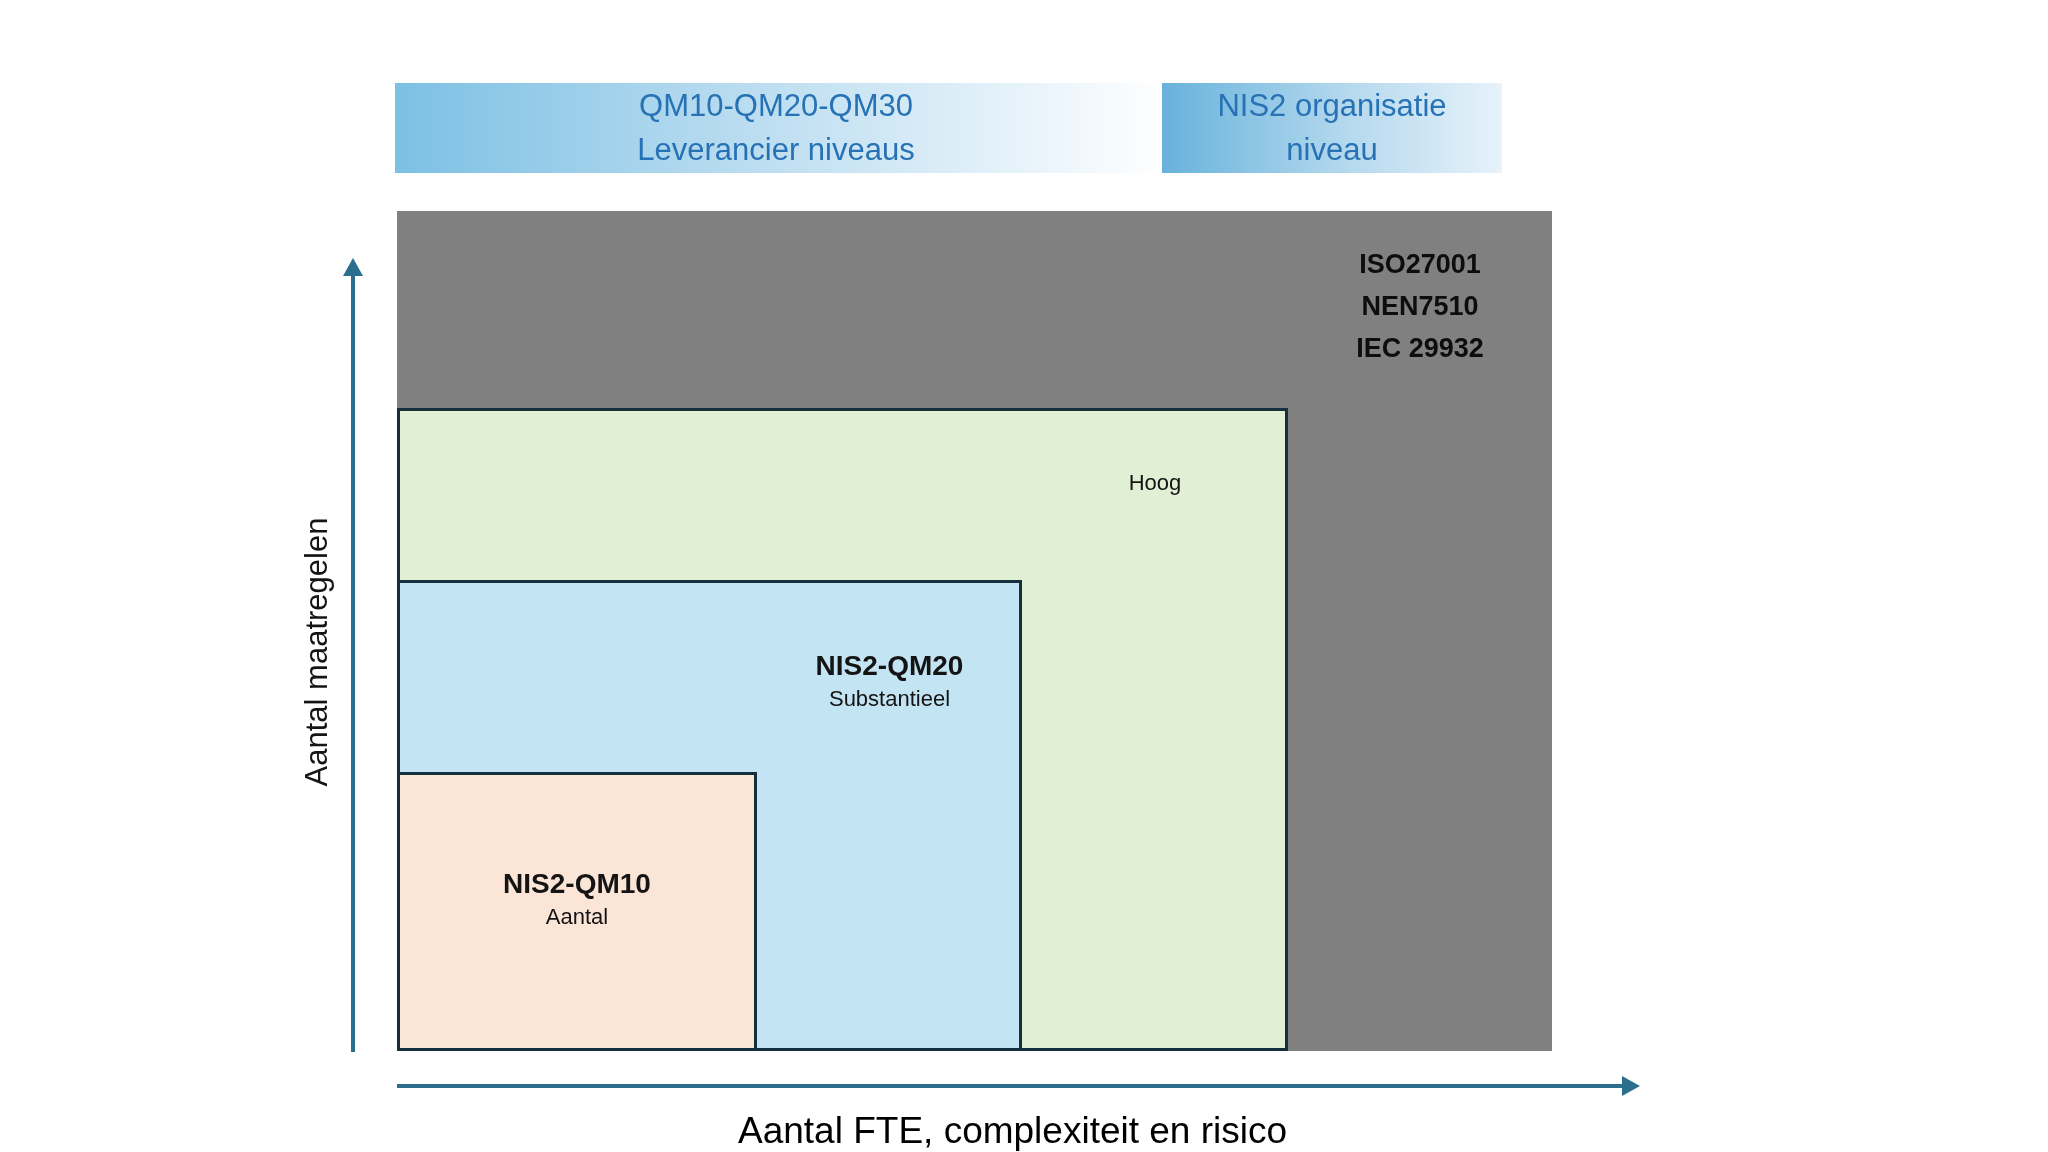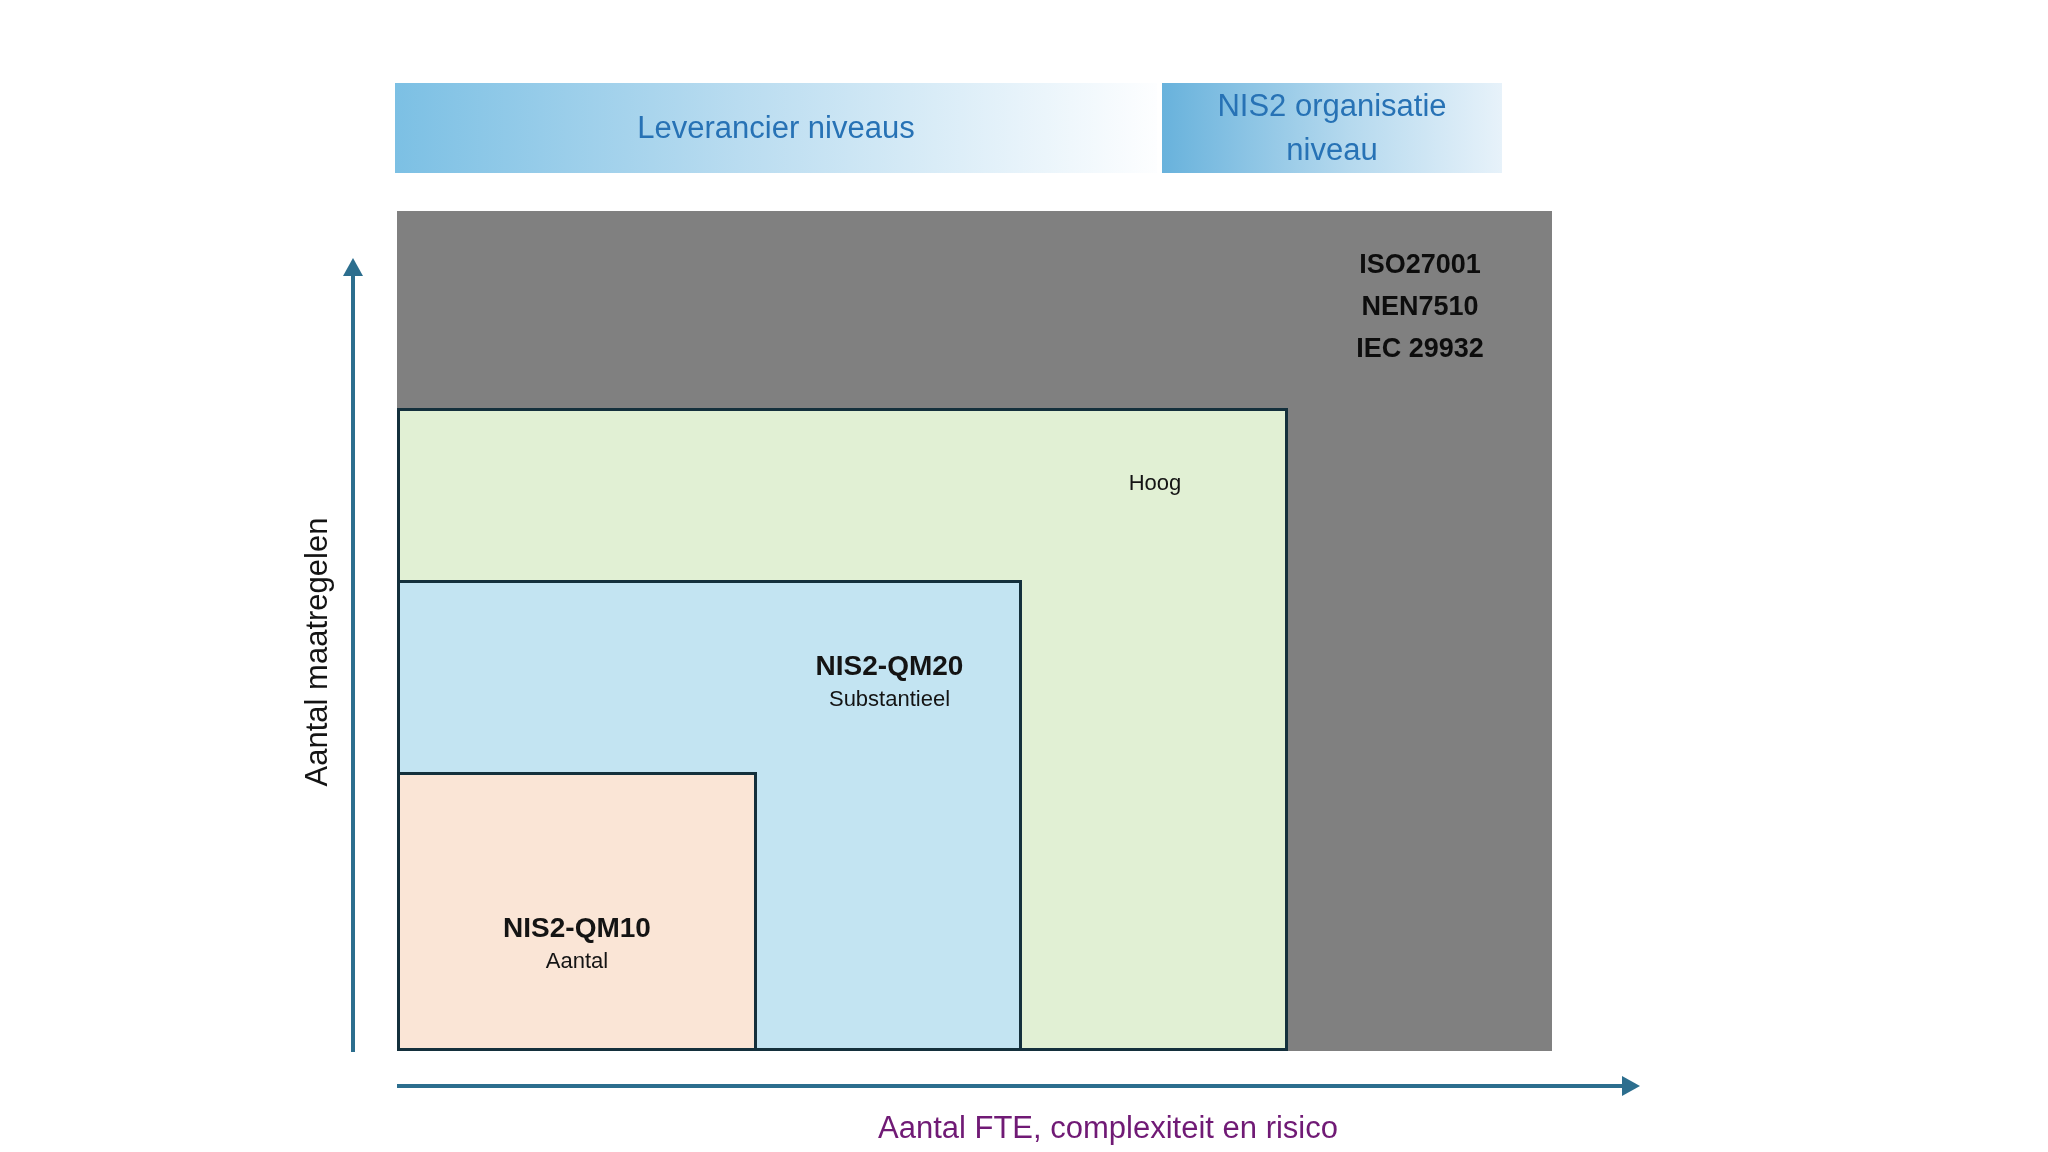"QM10-QM20-QM30" div { html: none -> <div>QM10-QM20-QM30</div> }
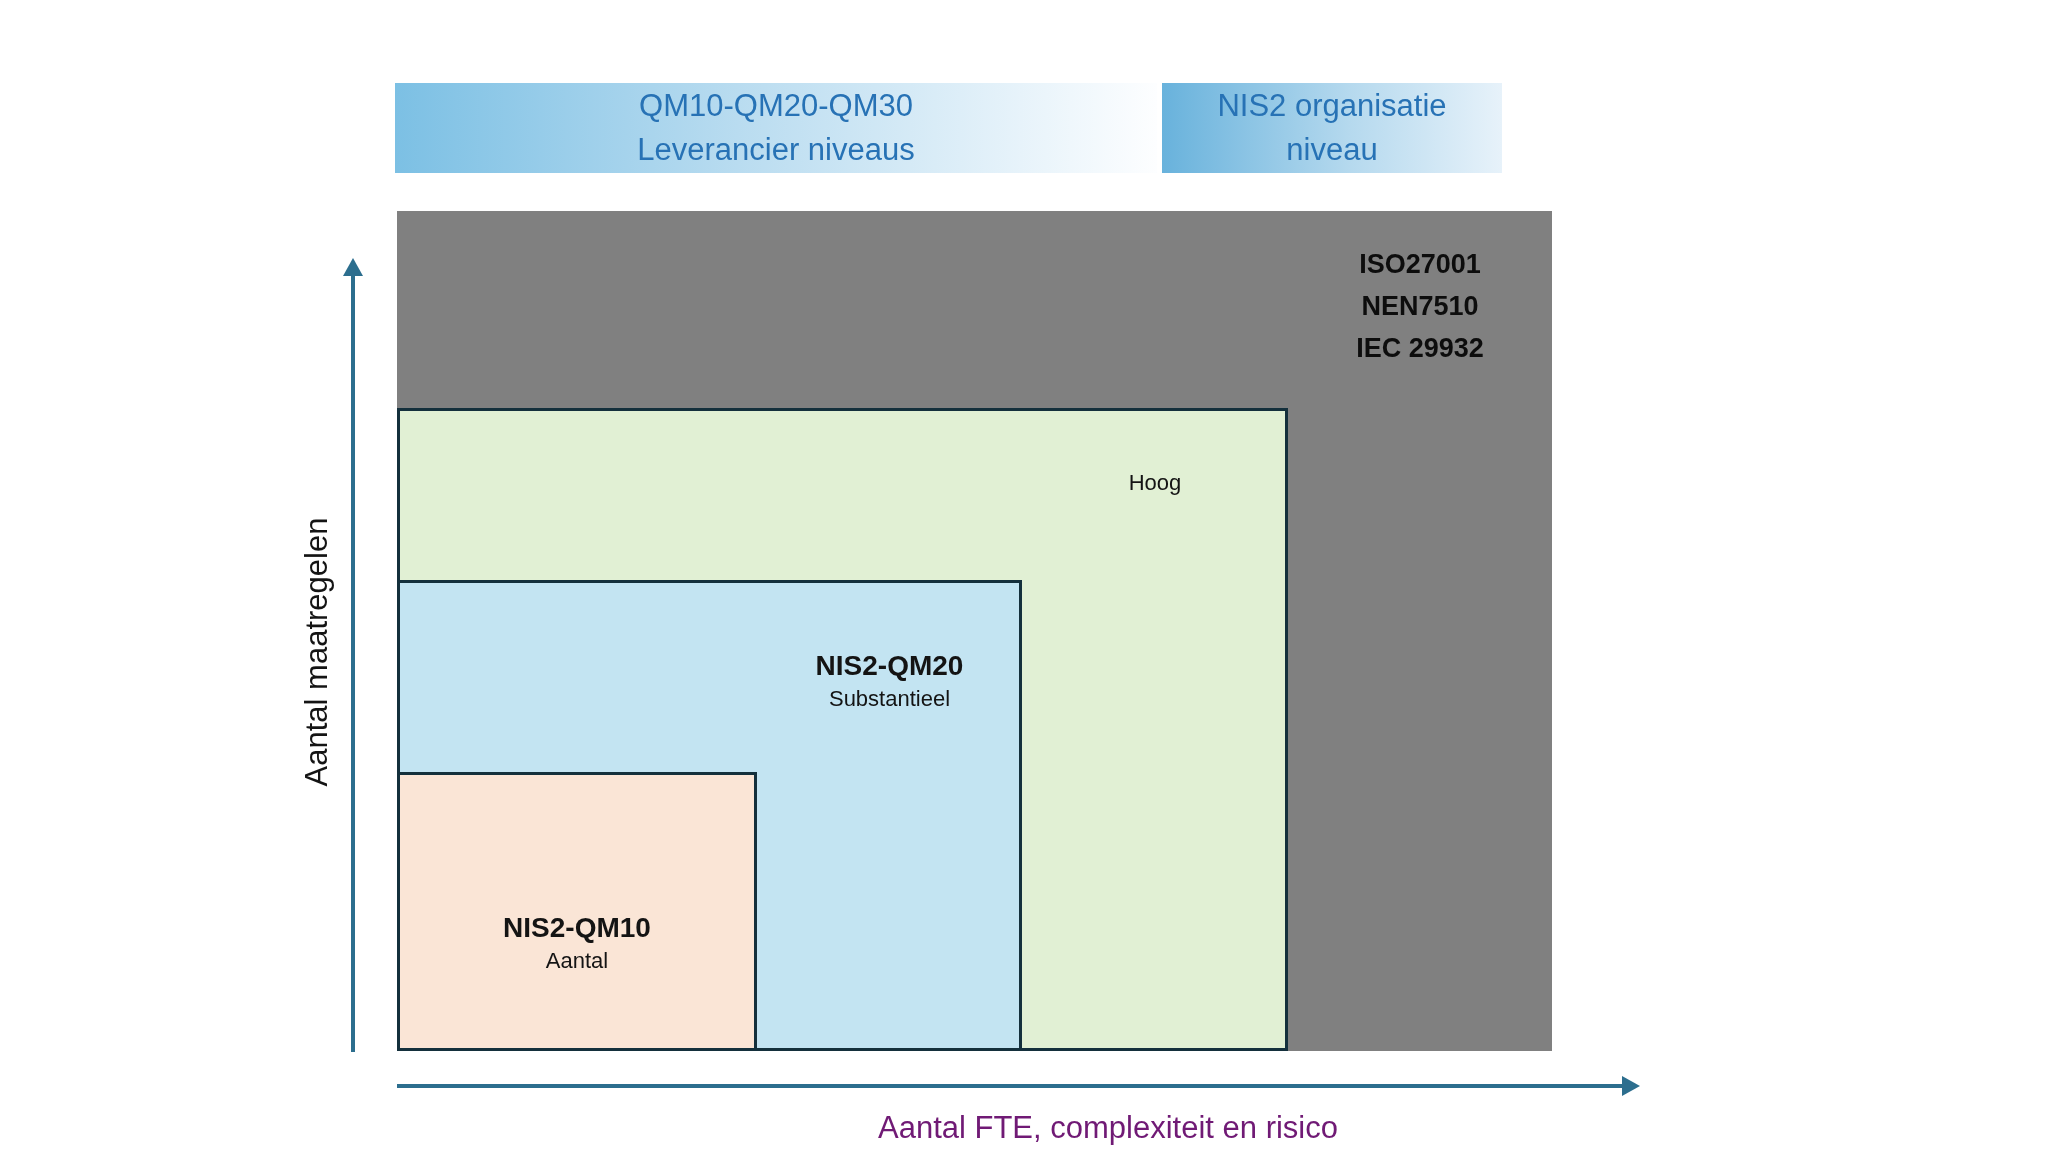"NIS2-QM10" .label-qm10 { margin-top: 44px -> none }
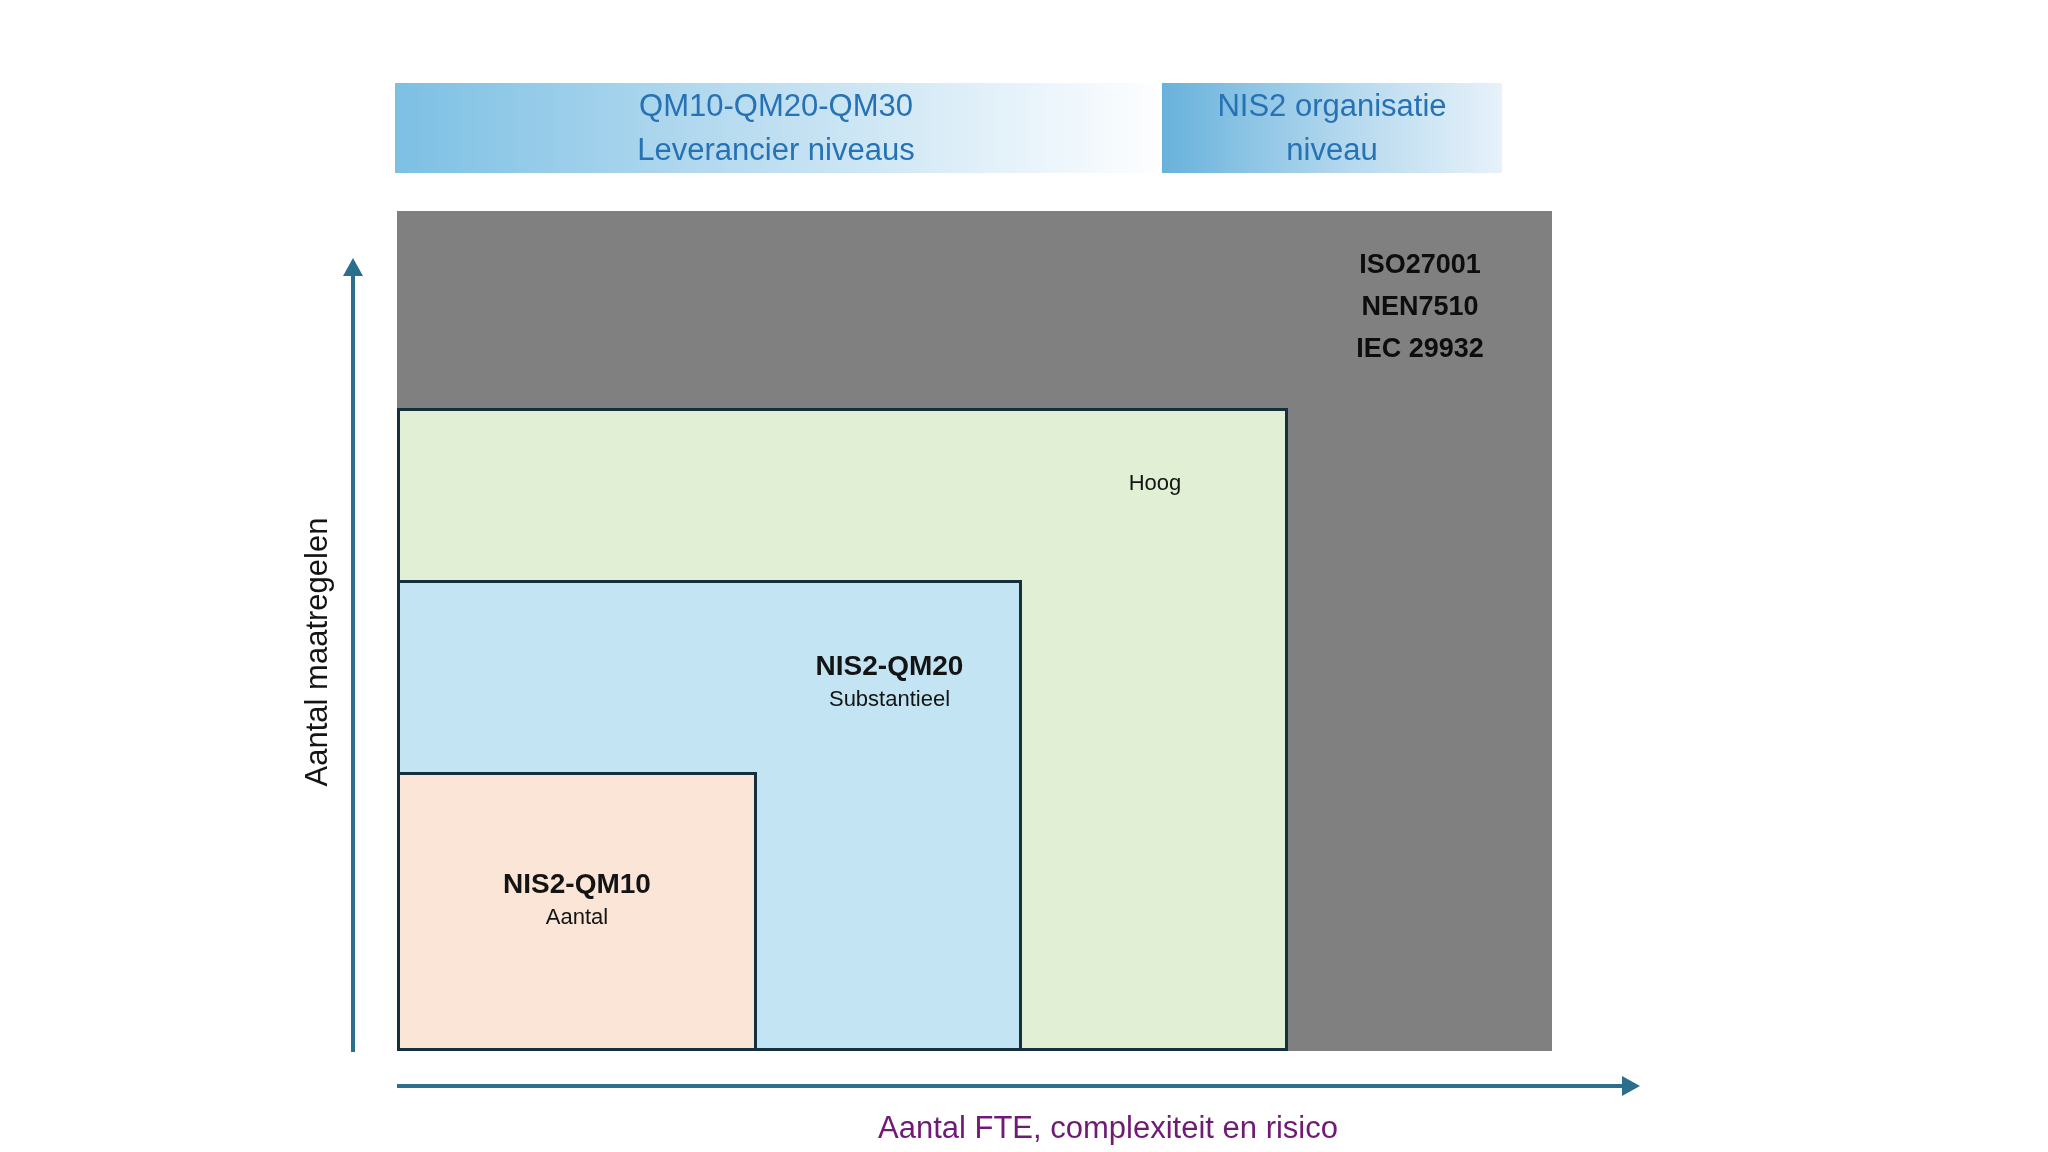"Aantal FTE, complexiteit en risico" .x-axis-label { color: #701a75 -> #000000; font-size: 31px -> 37px; text-align: right -> left }
